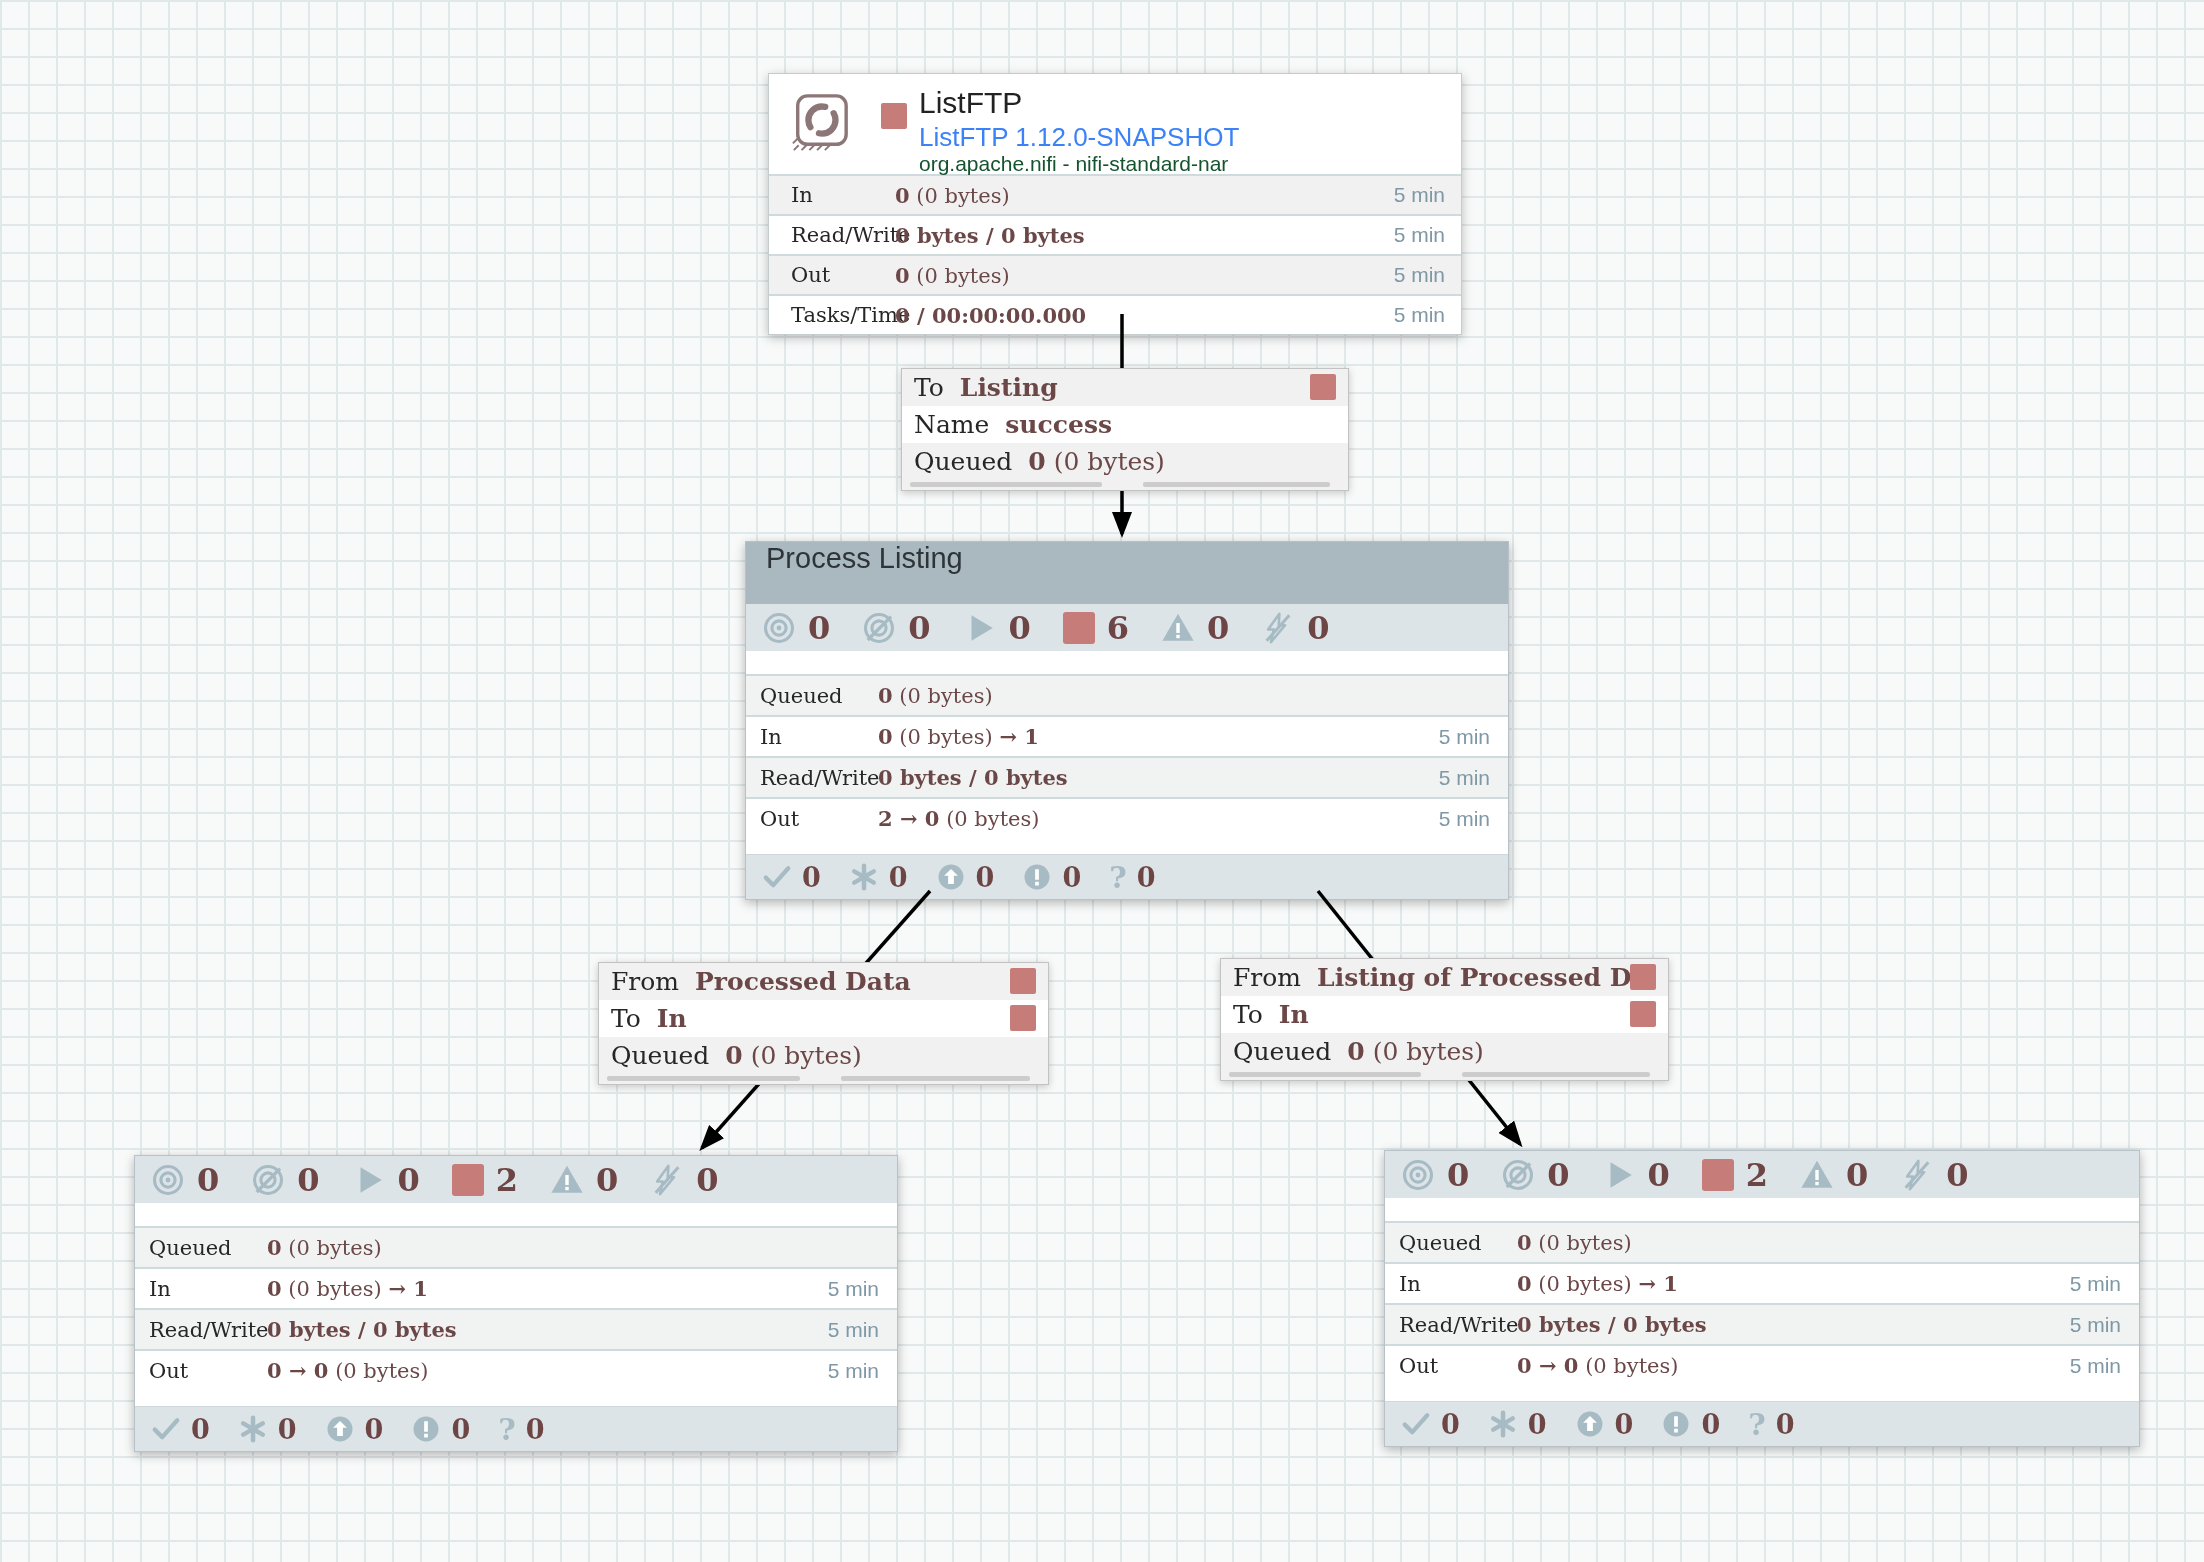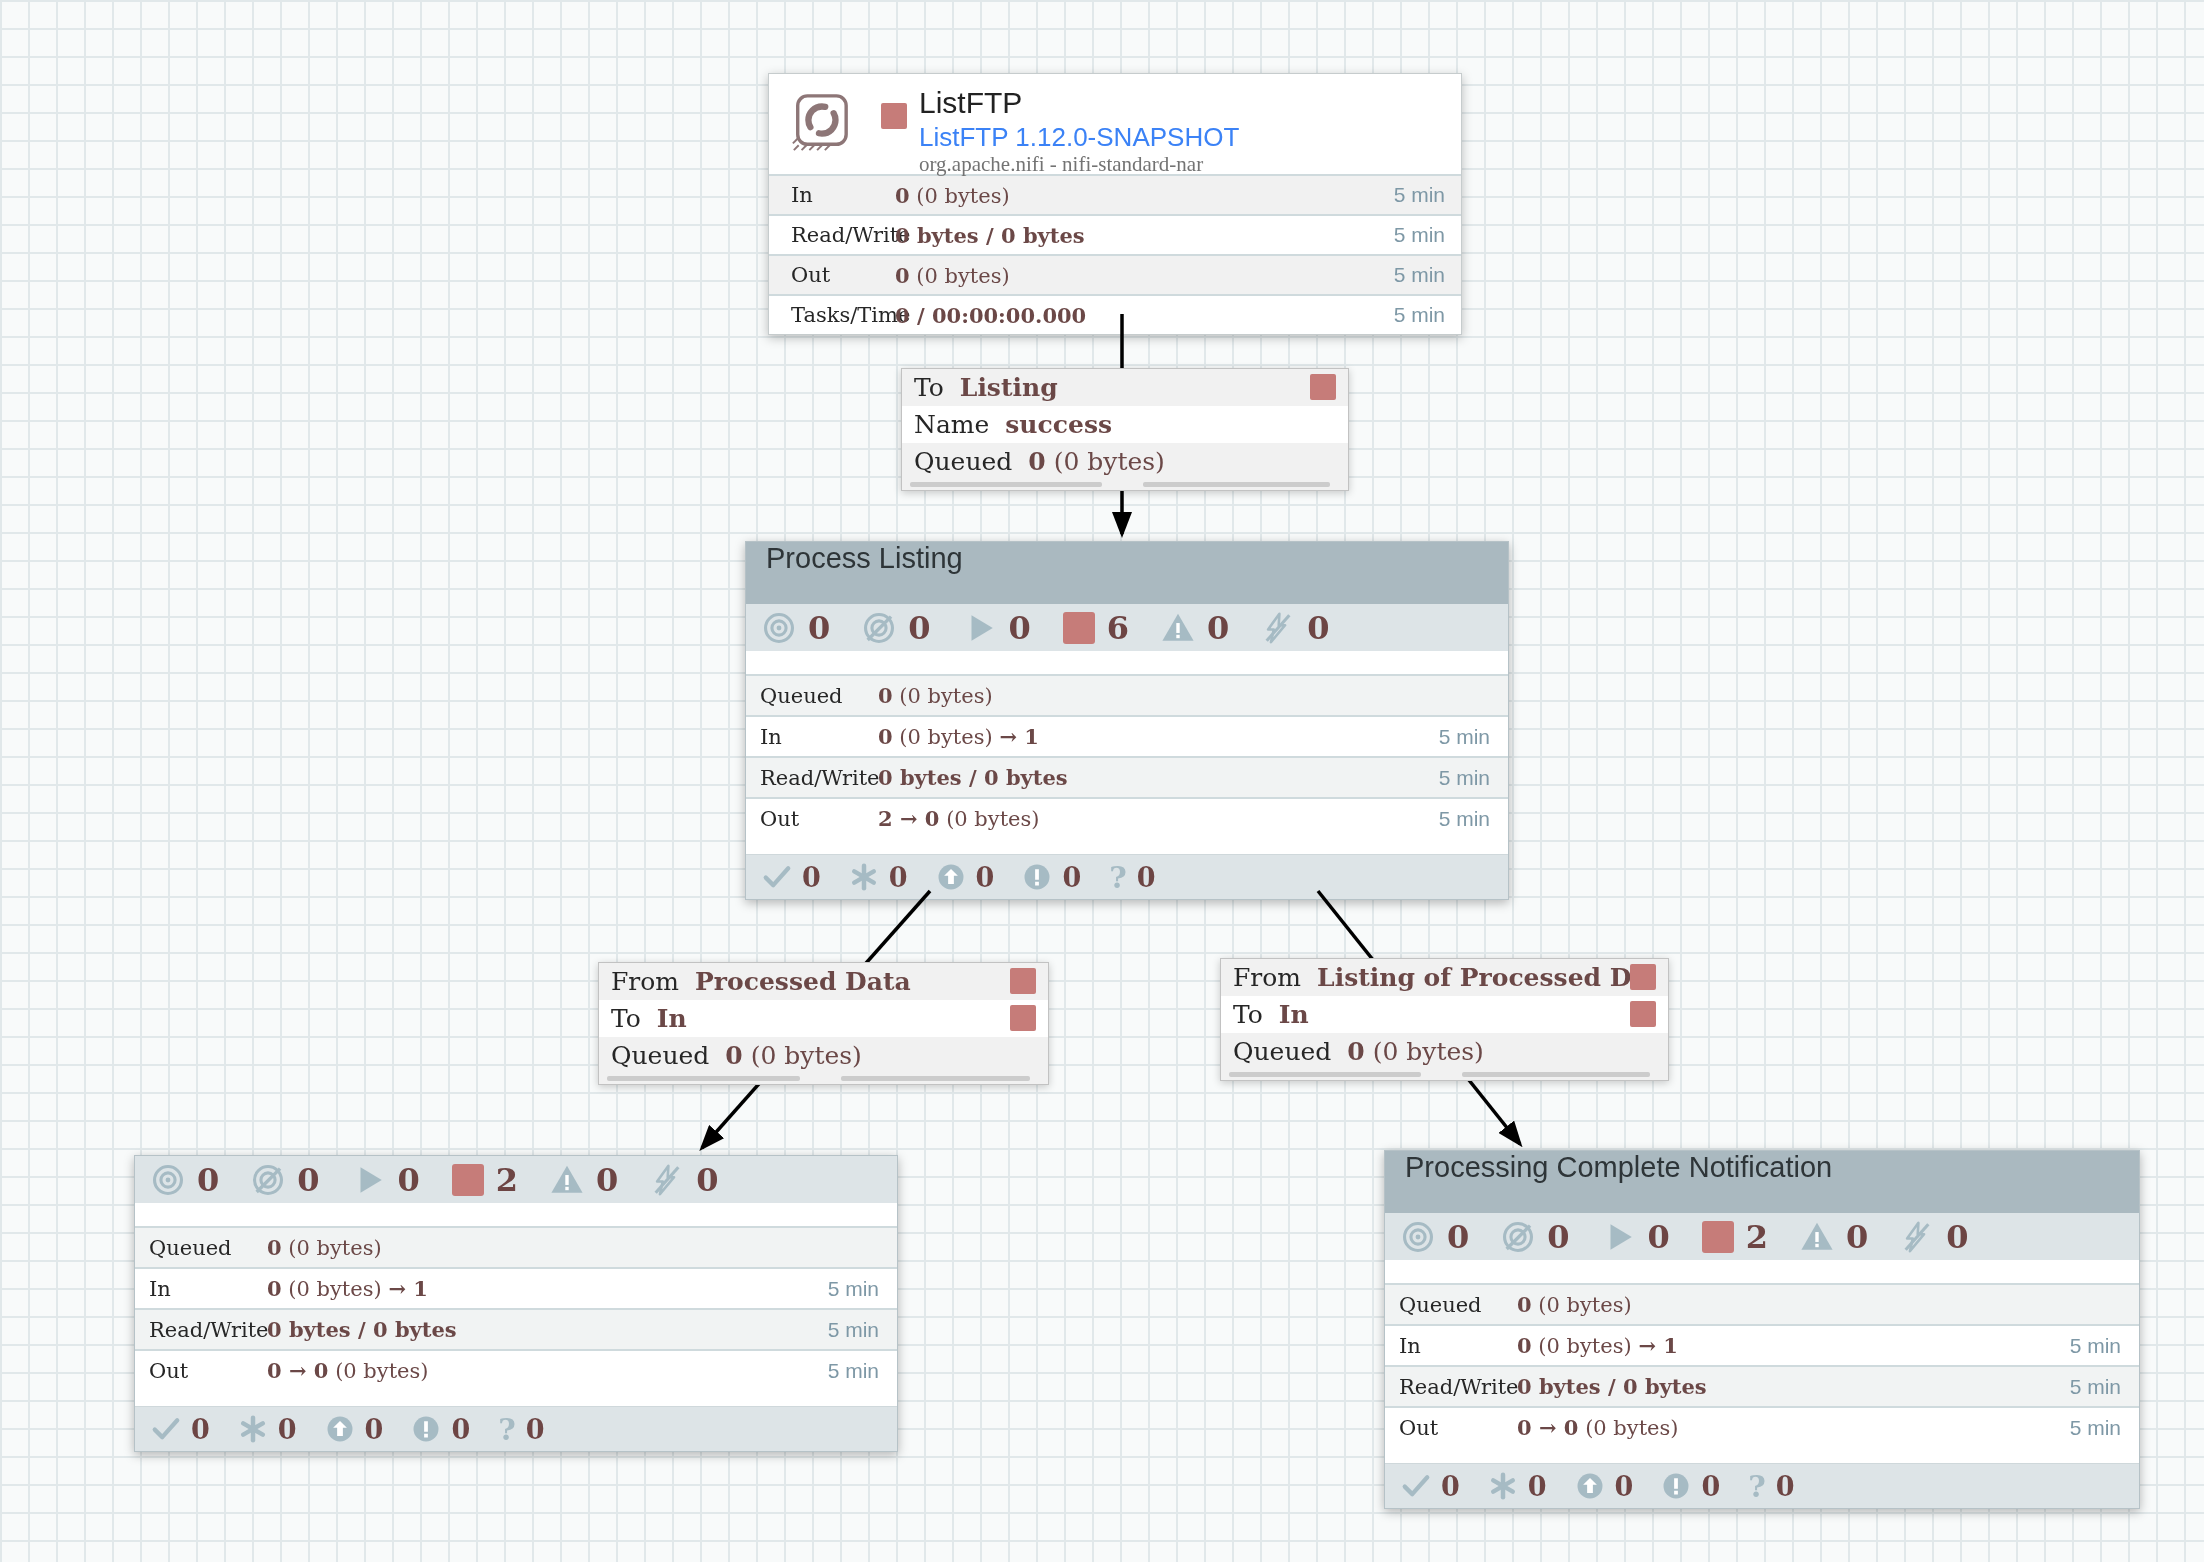"org.apache.nifi - nifi-standard-nar" .proc-bundle { color: #737373 -> #14532d; font-family: Liberation Serif, serif -> Liberation Sans, sans-serif }
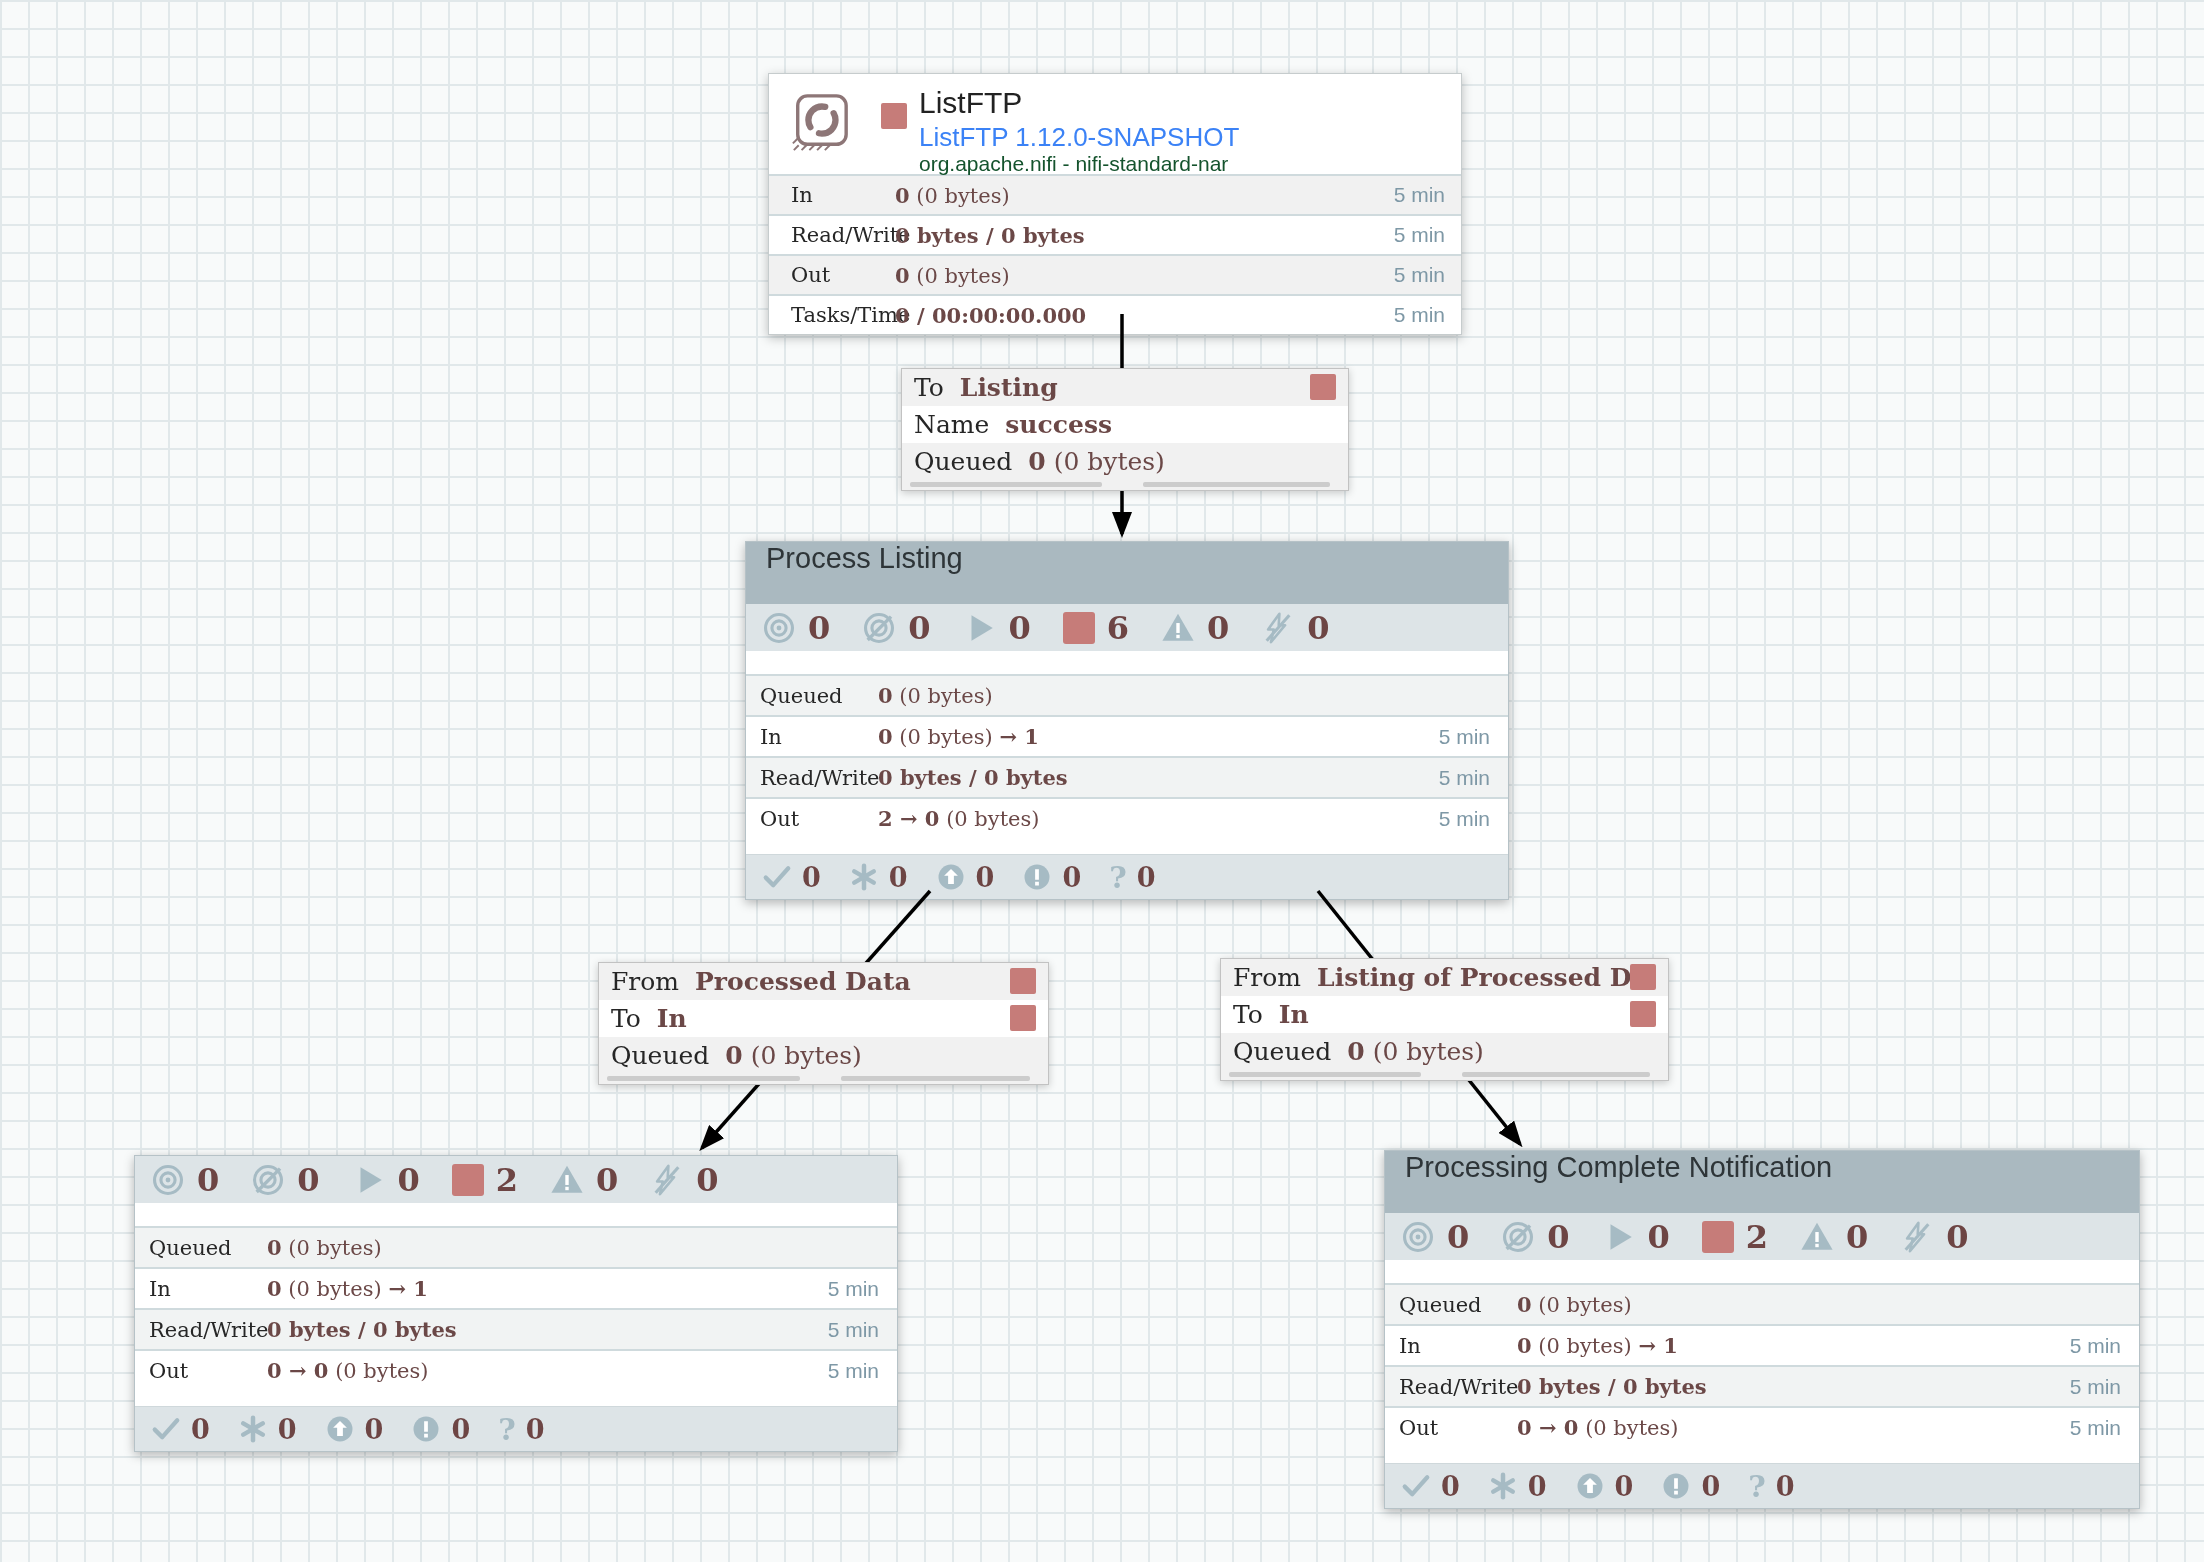"Processing Complete Notification" div.pg-header { html: <div> <span>Processing Complete Notification</span> </div> -> none }
